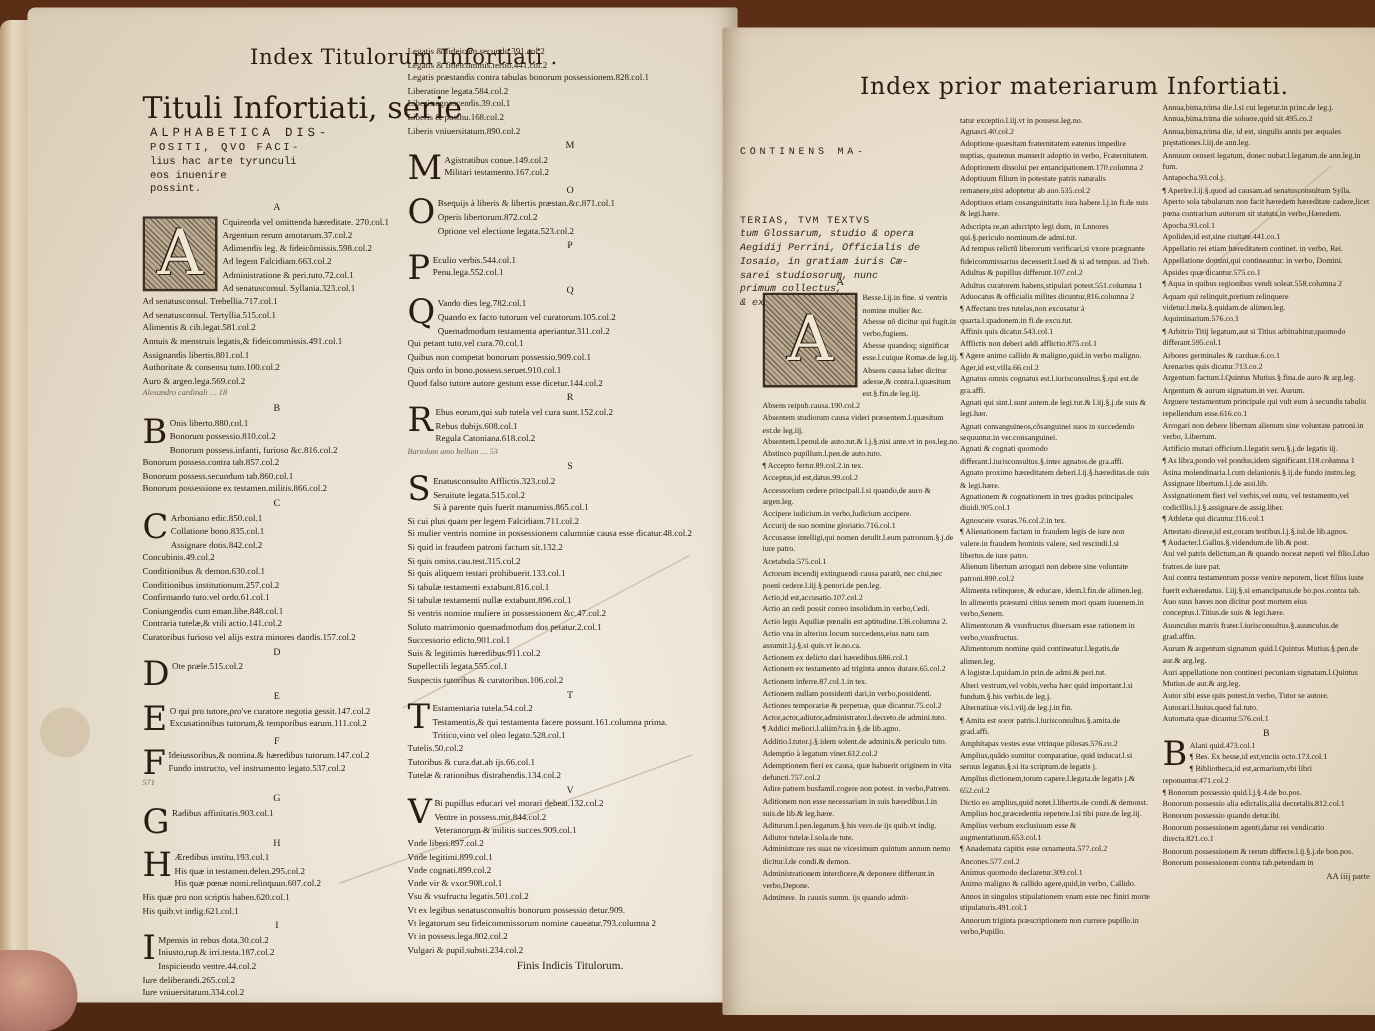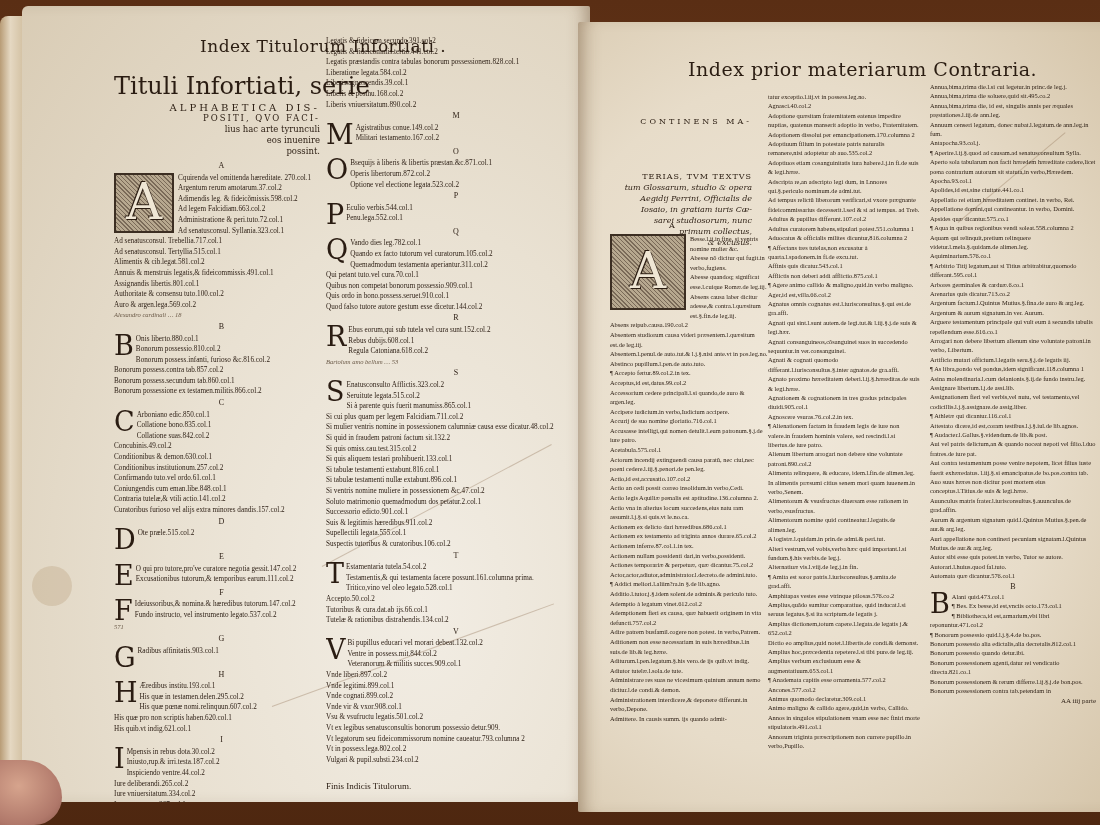"Index prior materiarum Contraria." h1.title { text: Contraria -> Infortiati }
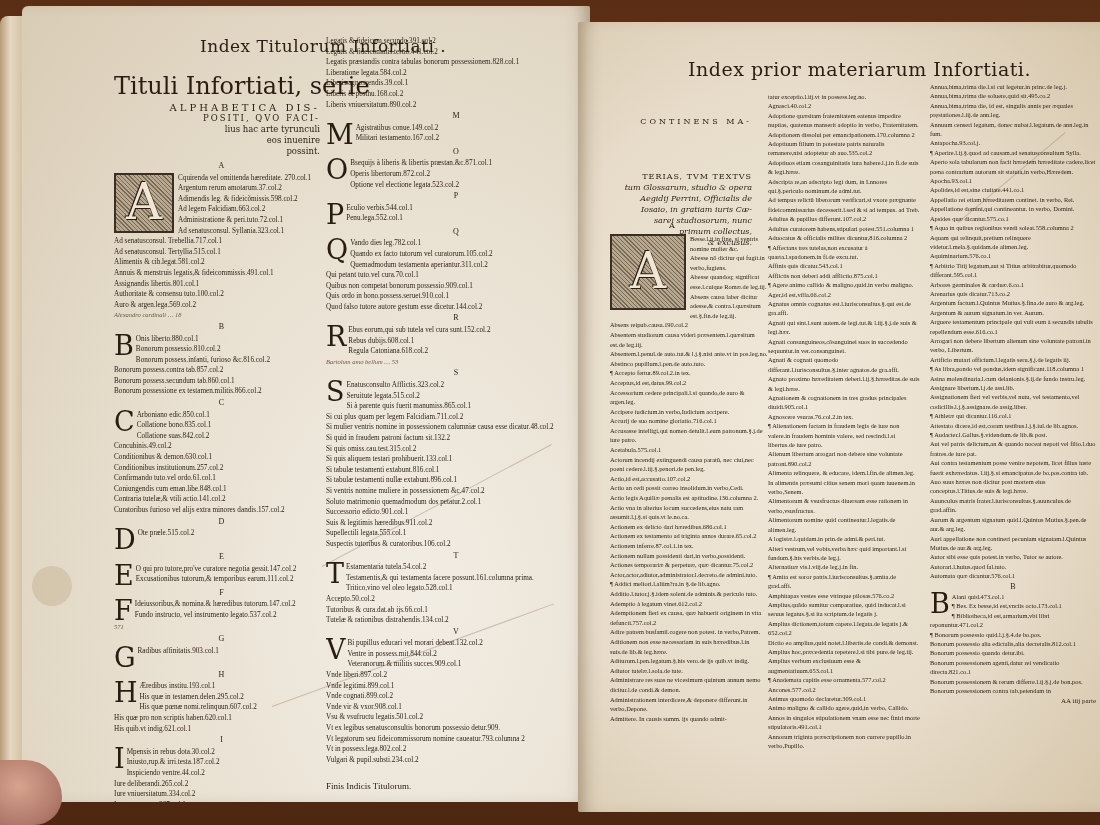"ALPHABETICA DIS-" .subtitle { font-family: none -> Liberation Mono, monospace; text-align: right -> left }
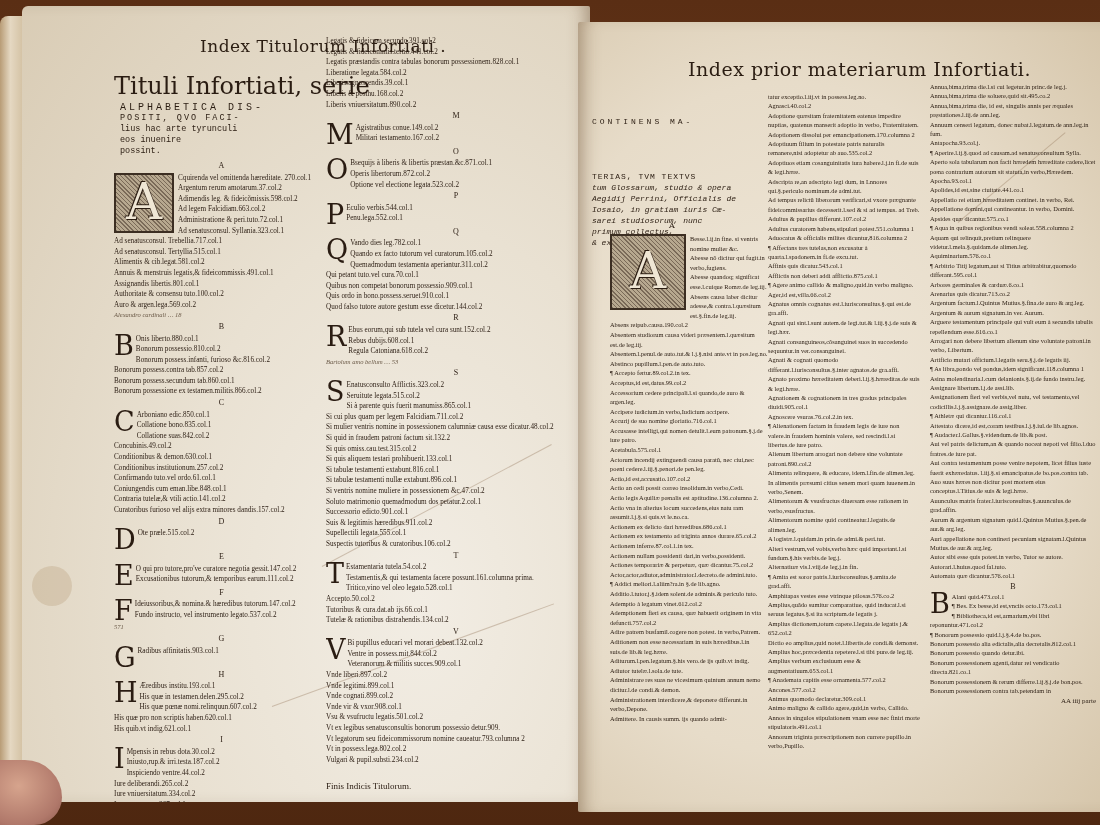"Collatione suas.842.col.2" div.entry { text: Collatione suas.842.col.2 -> Assignare dotis.842.col.2 }
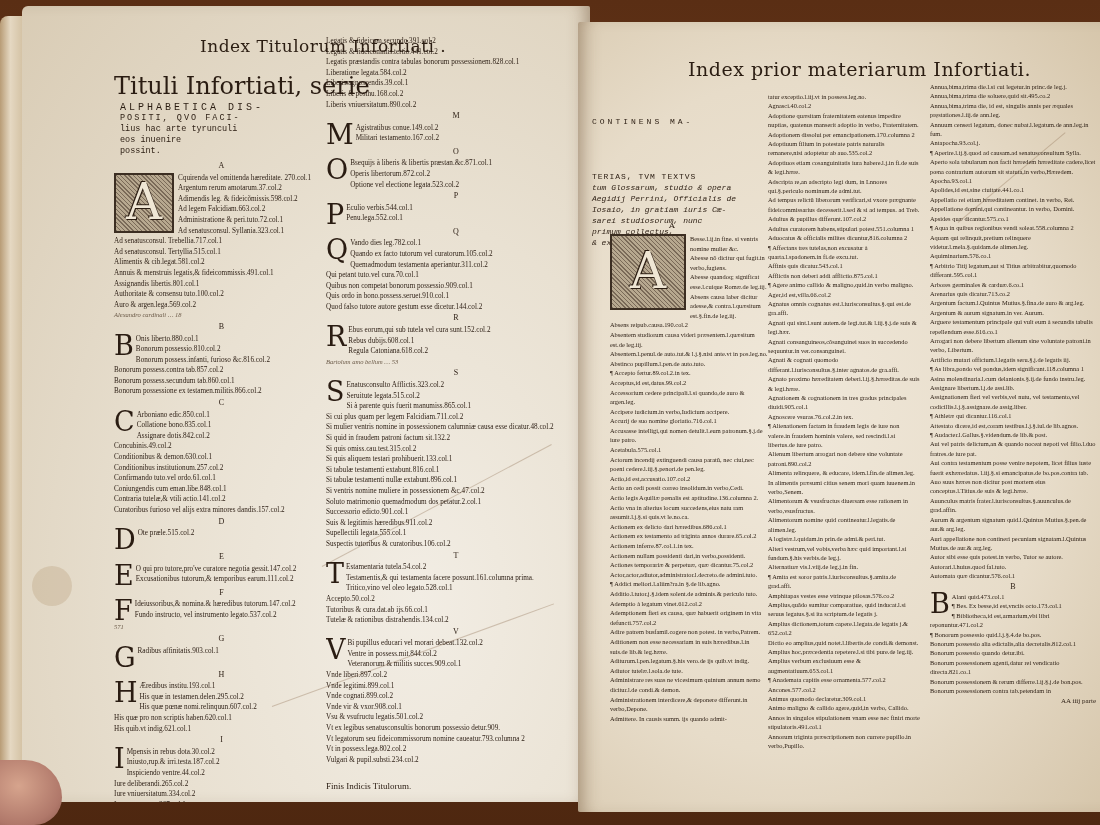"Accepto.50.col.2" div.entry { text: Accepto.50.col.2 -> Tutelis.50.col.2 }
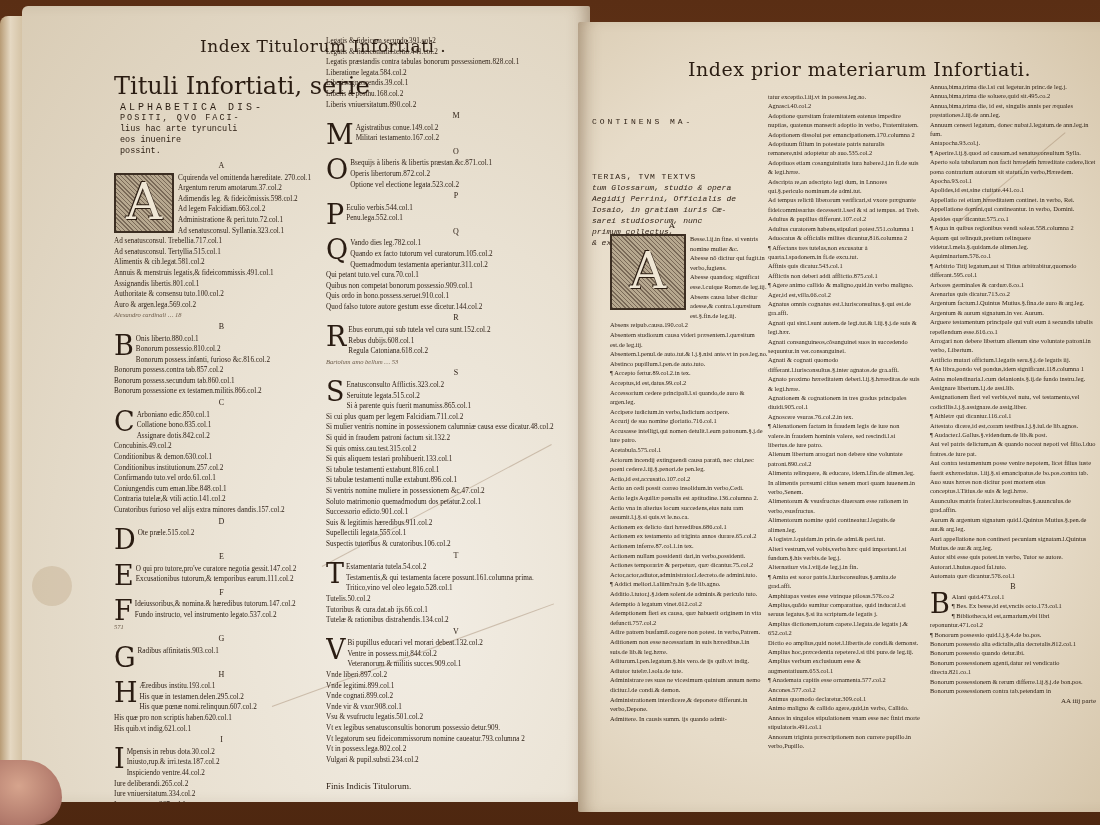"Finis Indicis Titulorum." .finis { margin-top: 16px -> 2px; text-align: left -> center }
